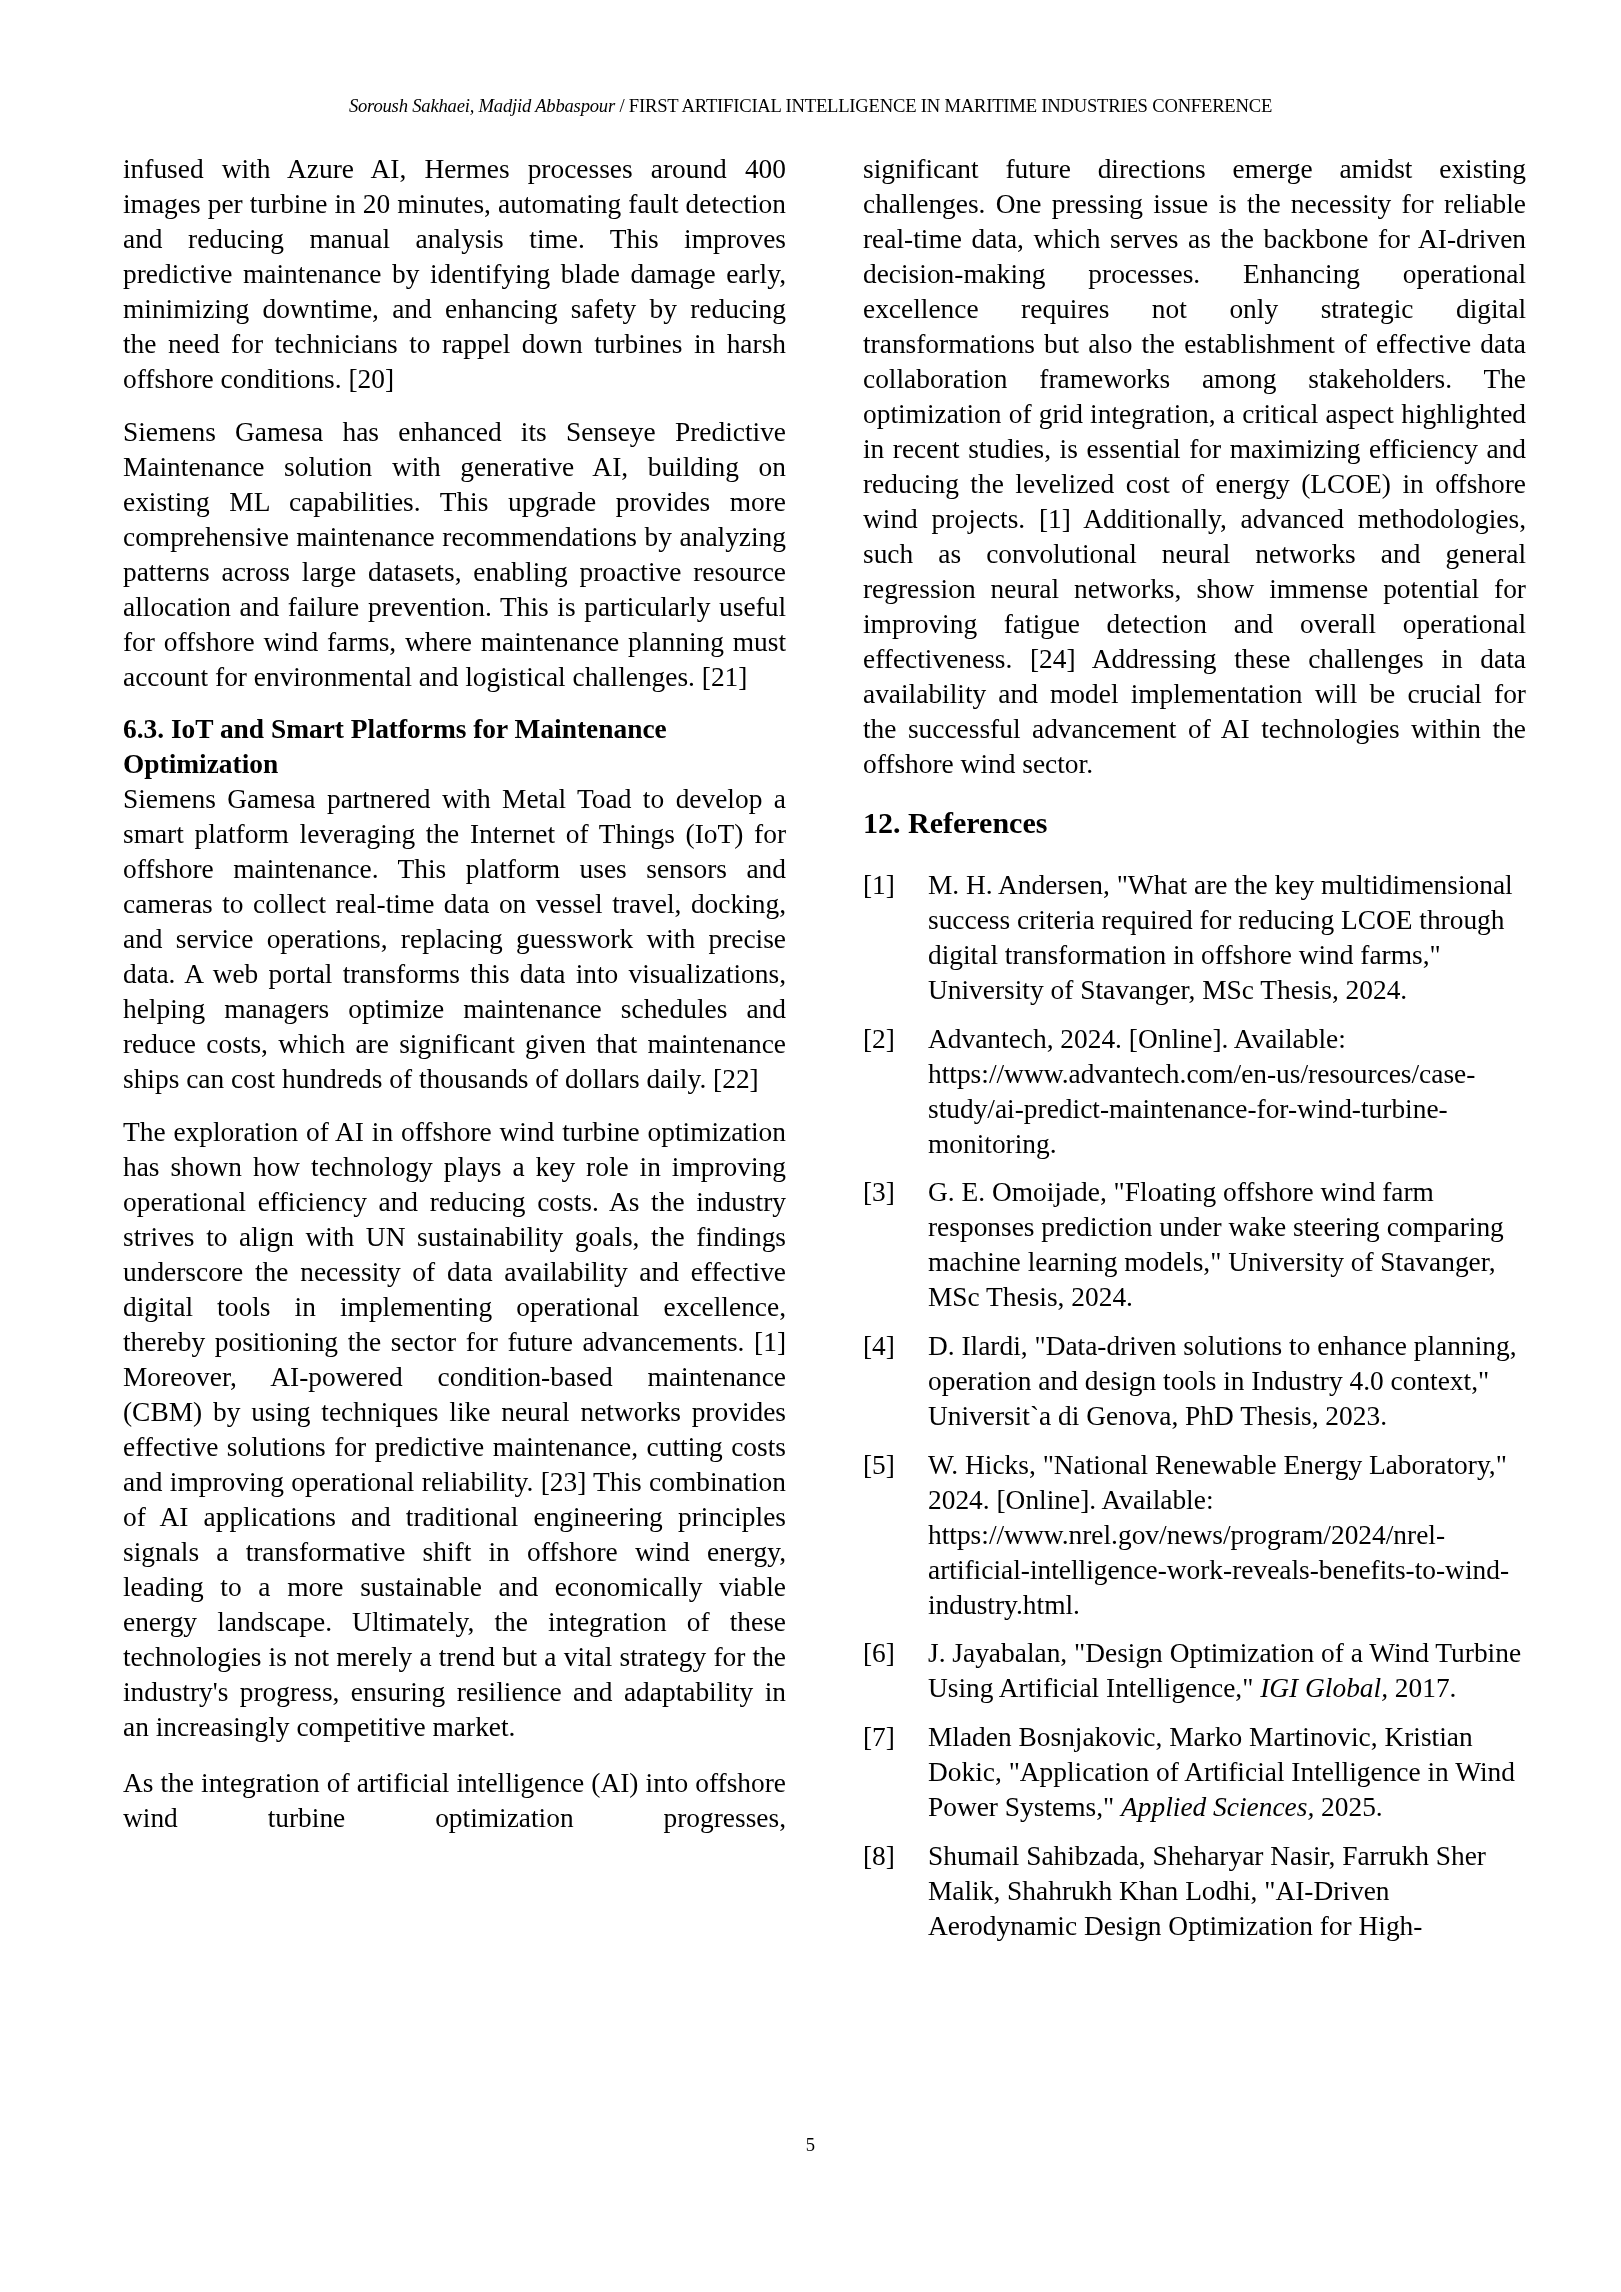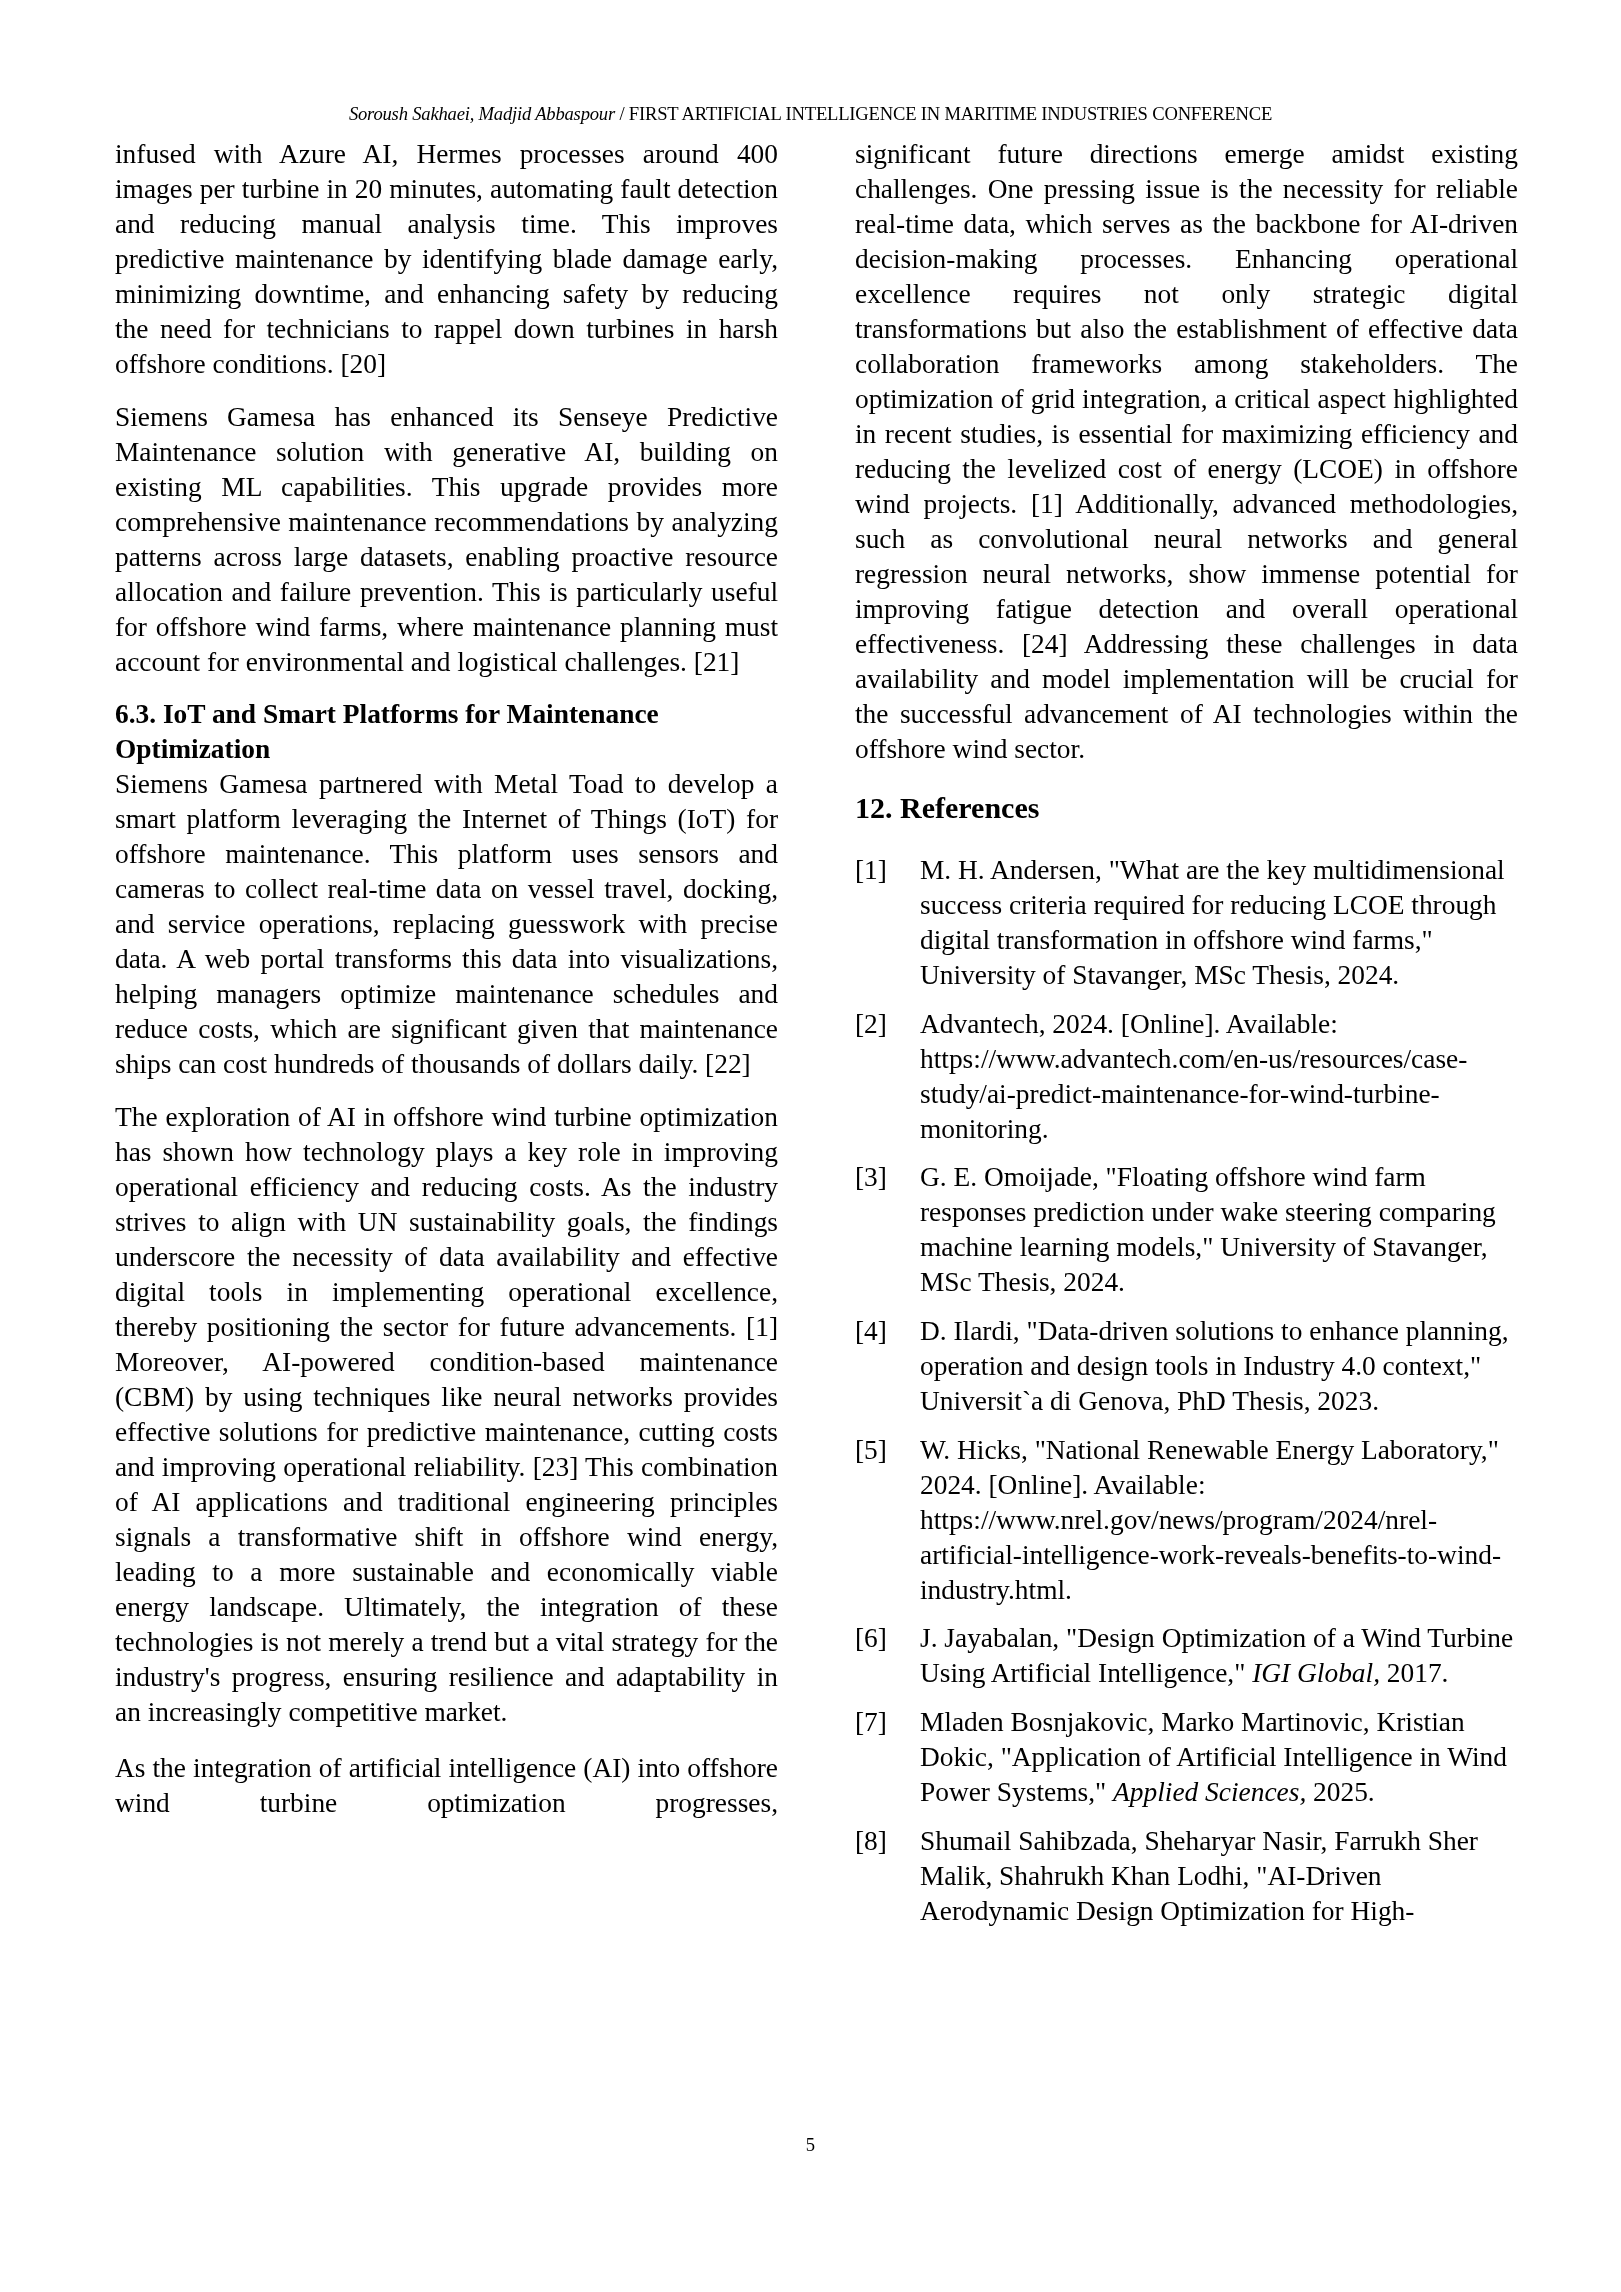"Soroush Sakhaei, Madjid Abbaspour /" .running-header { top: 103px -> 95px }
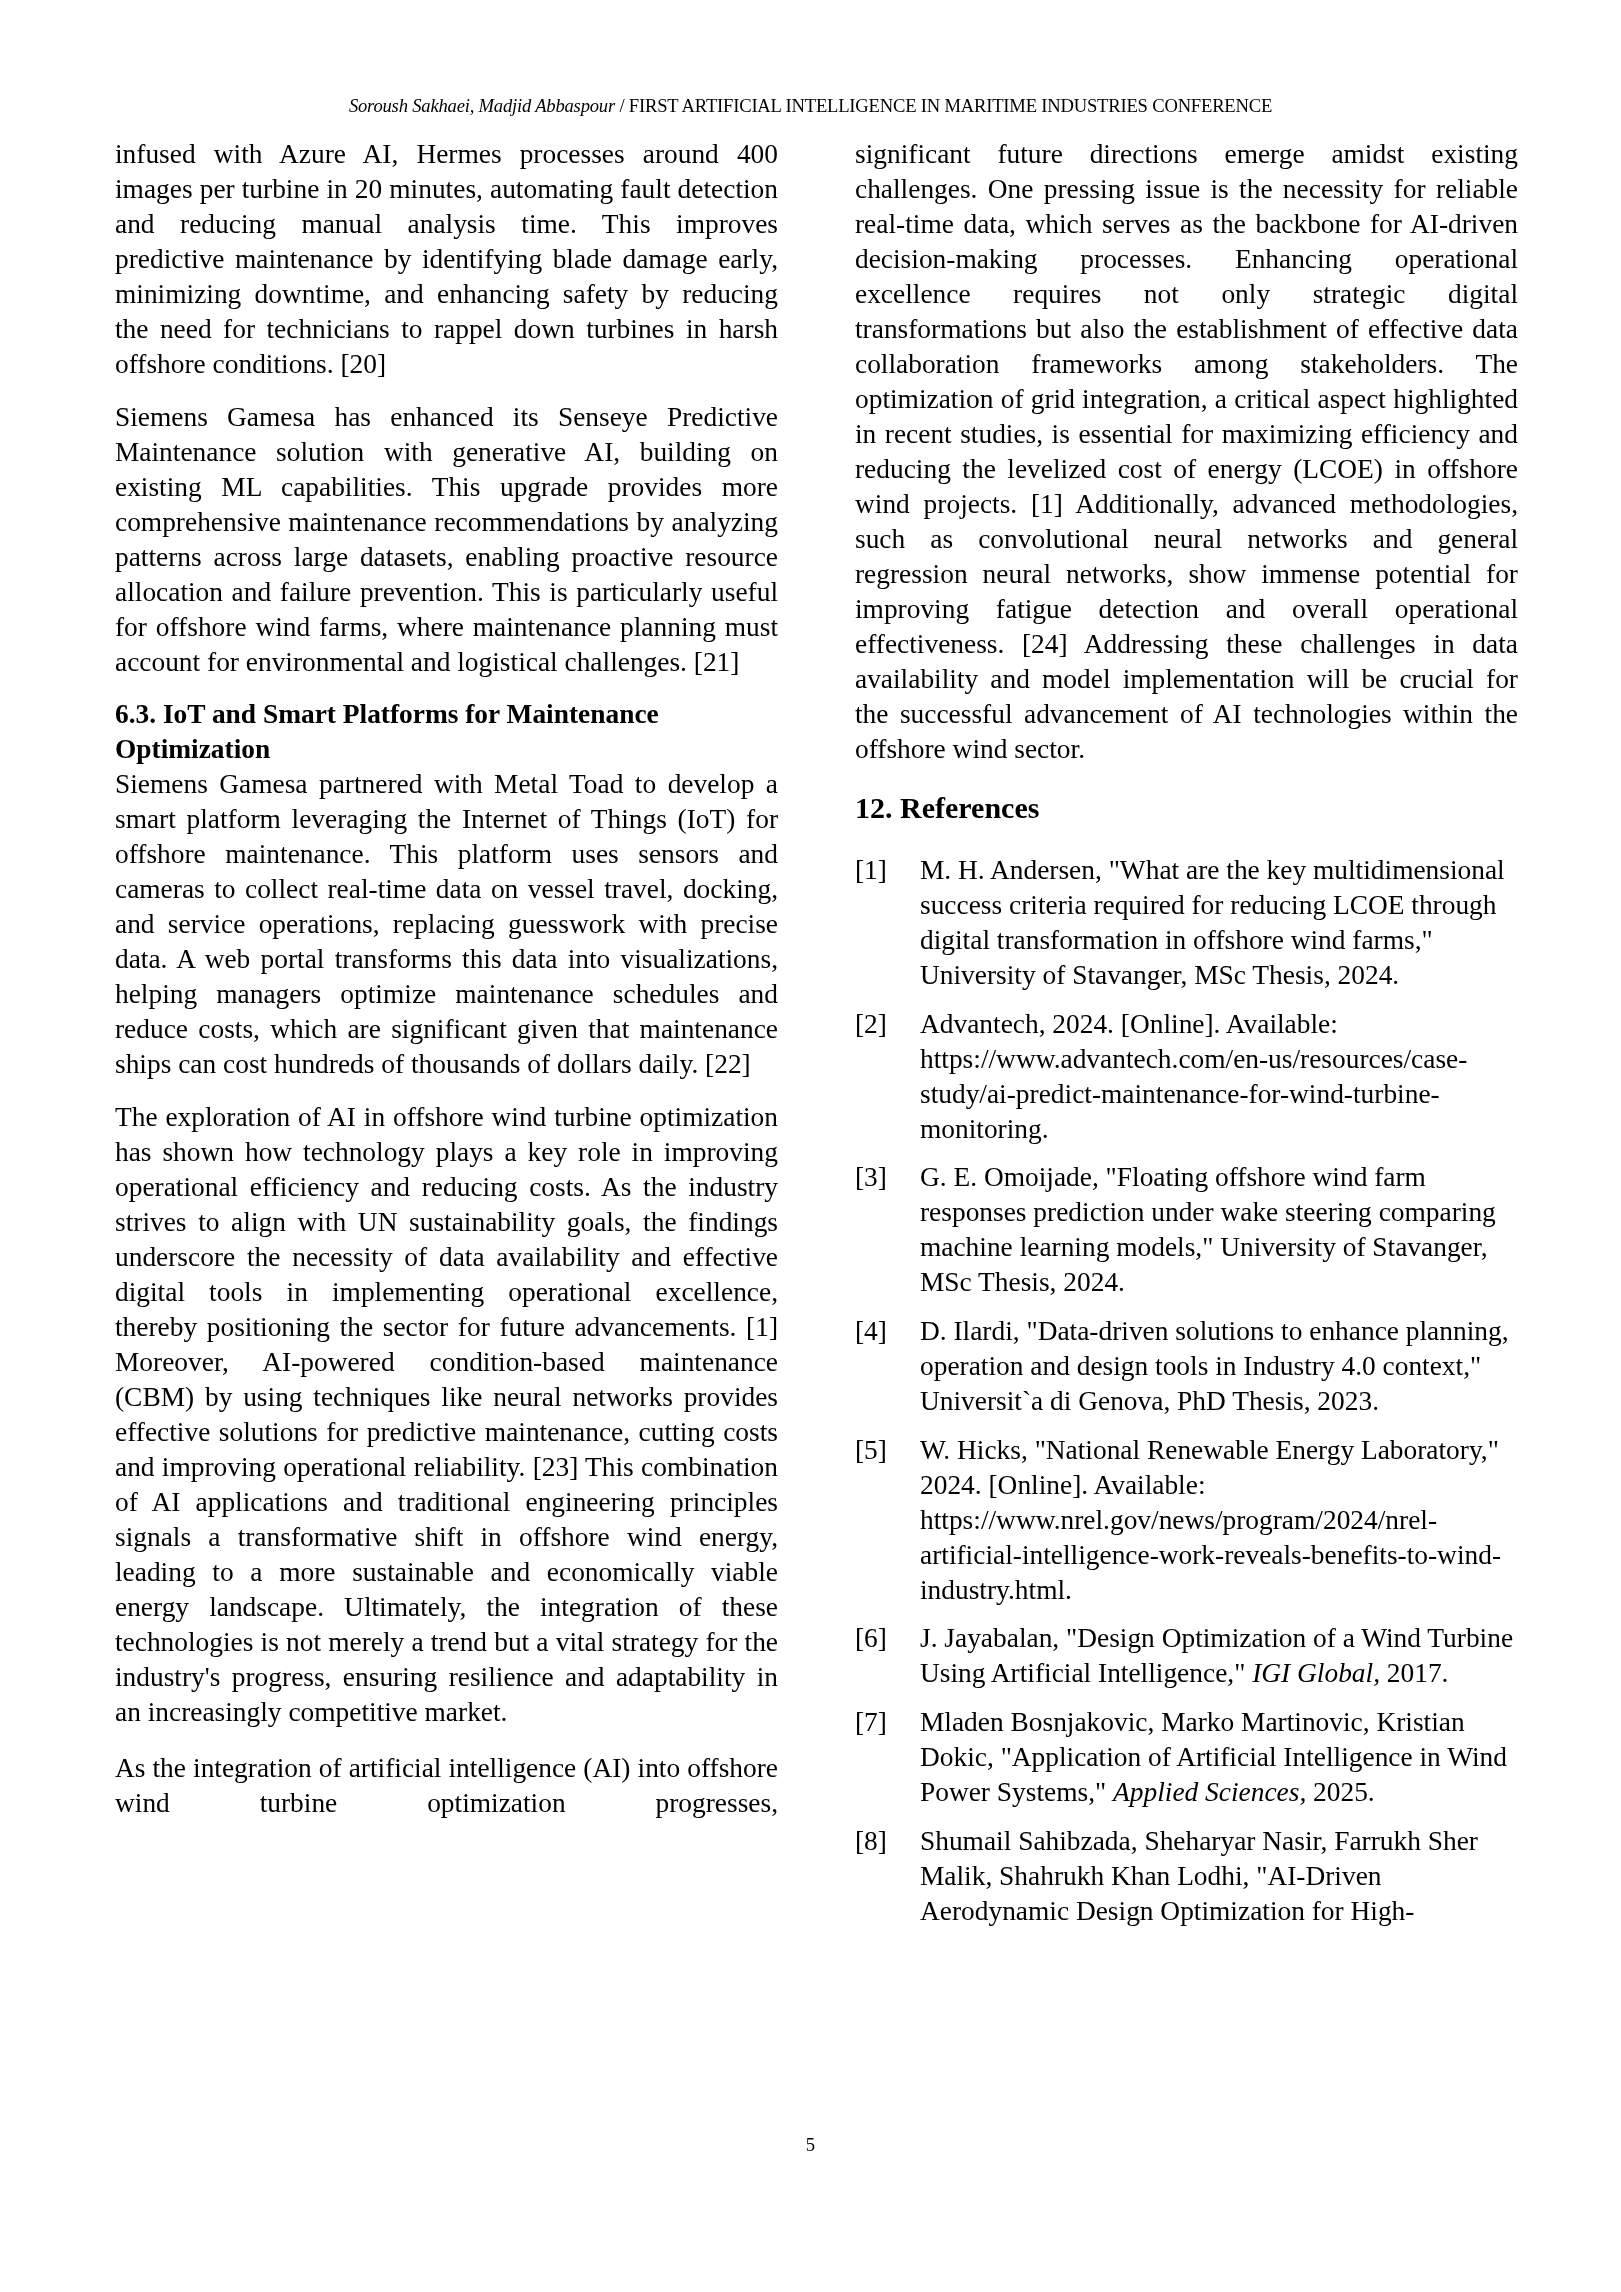"infused with Azure AI, Hermes" .col { margin-left: none -> 8px; top: 137px -> 152px }
